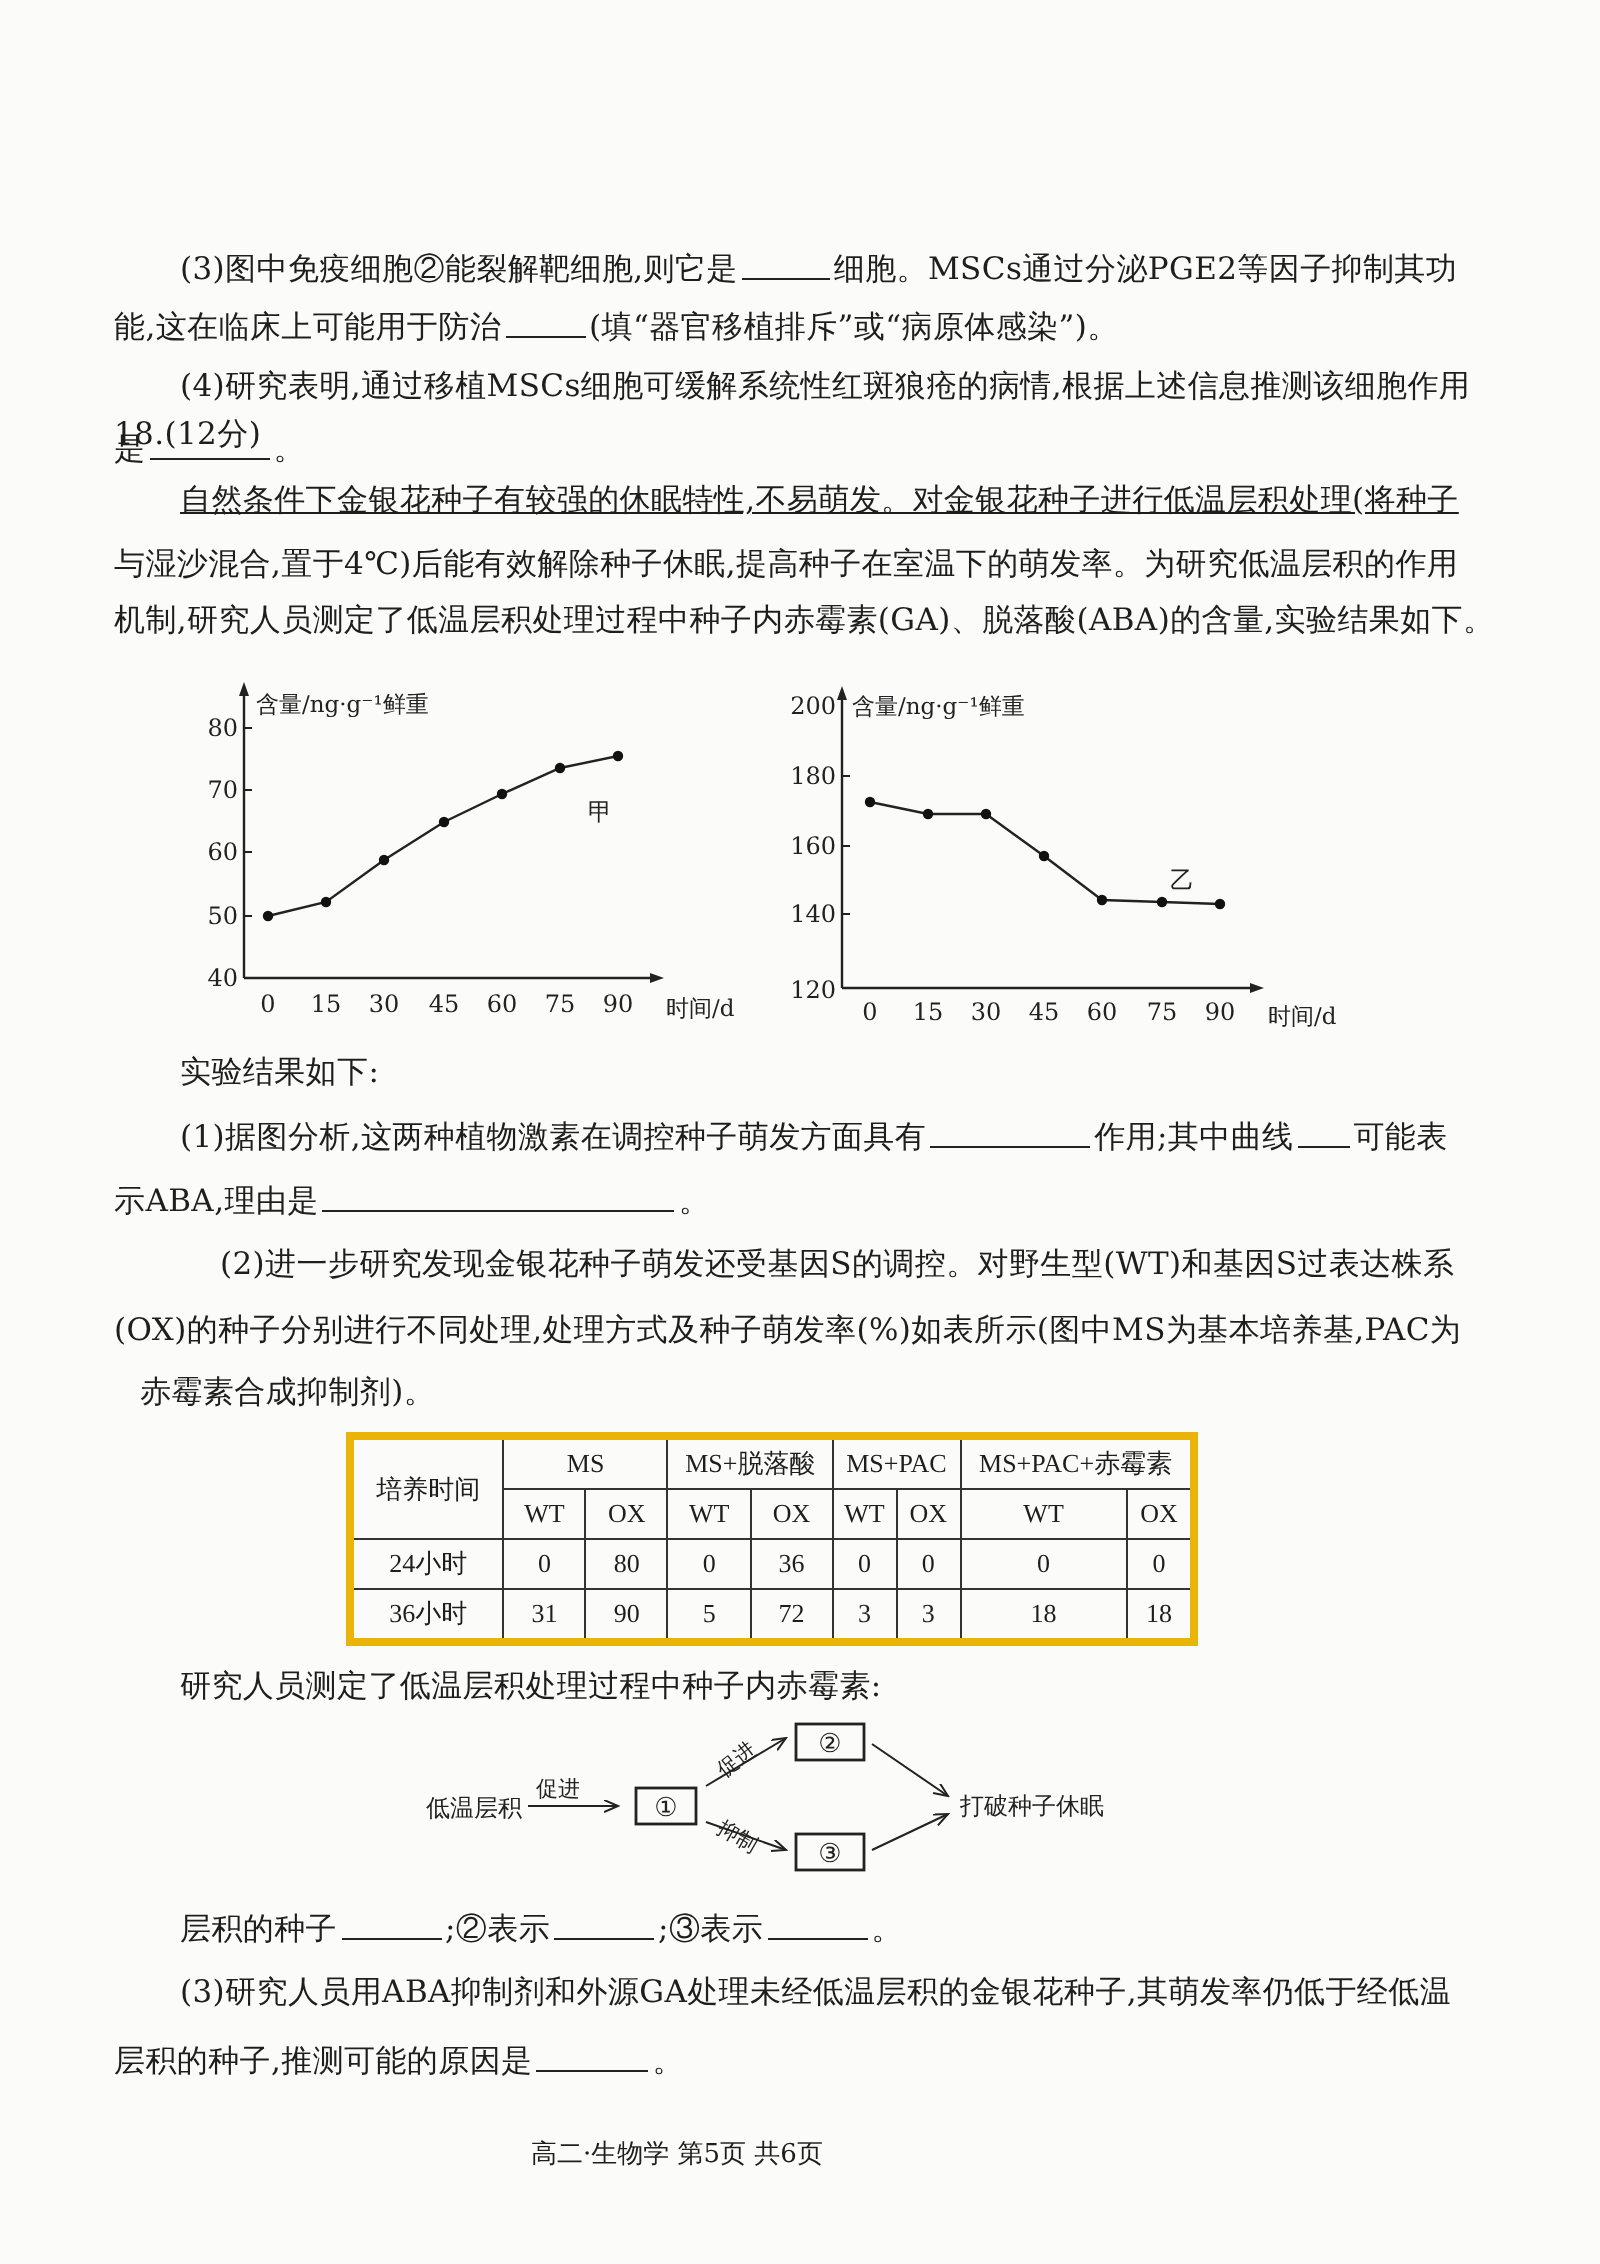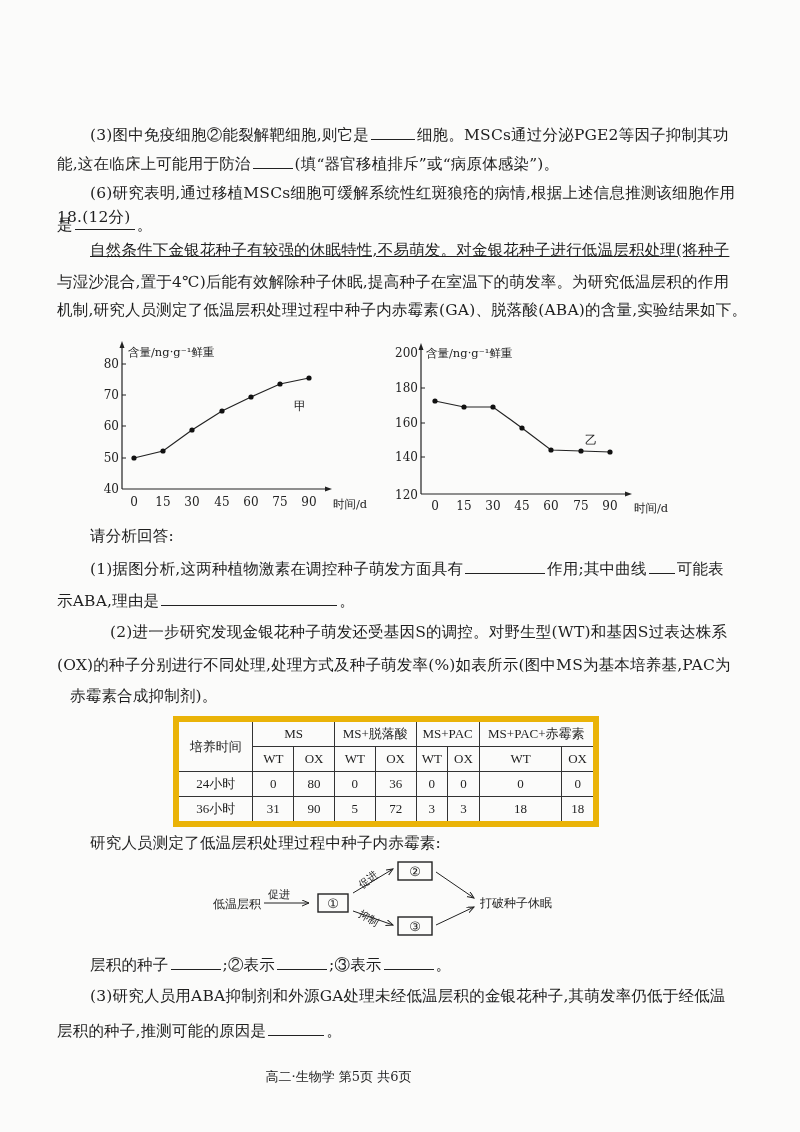"(6)研究表明,通过移植MSCs细胞可缓解系统性红斑狼疮的病情,根据上述信息推测" span { text: 6 -> 4 }
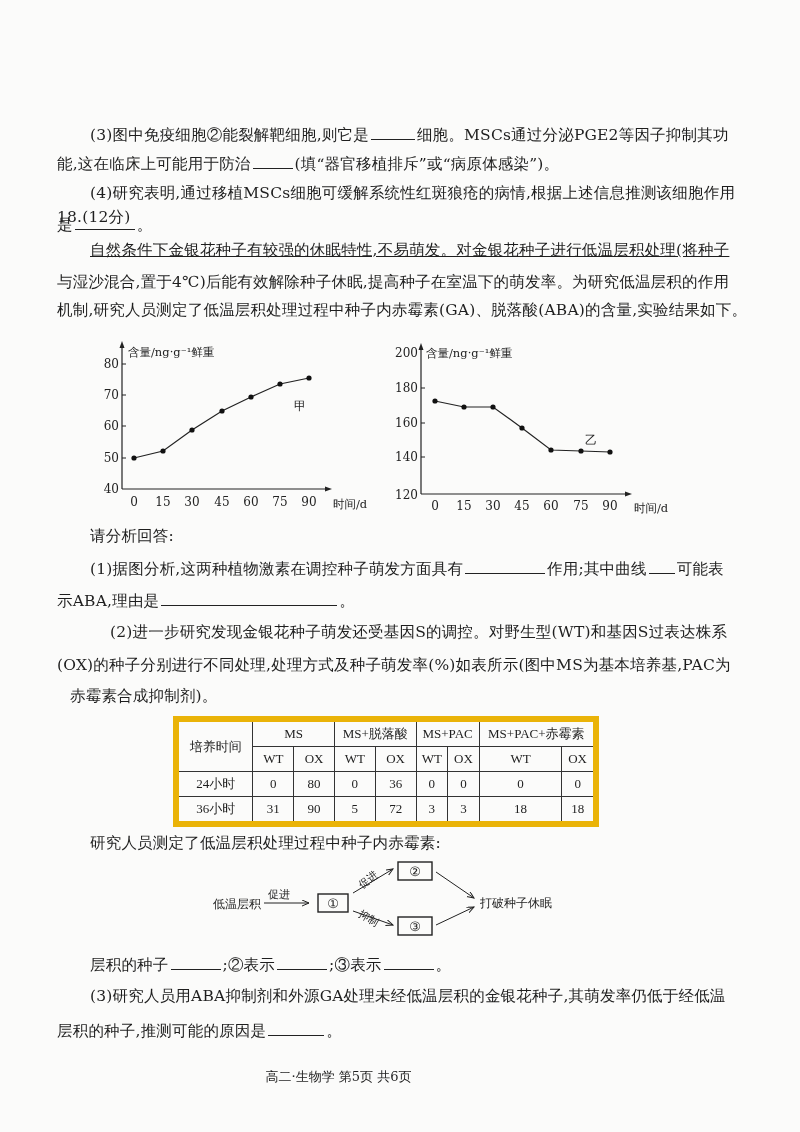"请分析回答:" span { text: 请分析回答 -> 实验结果如下 }
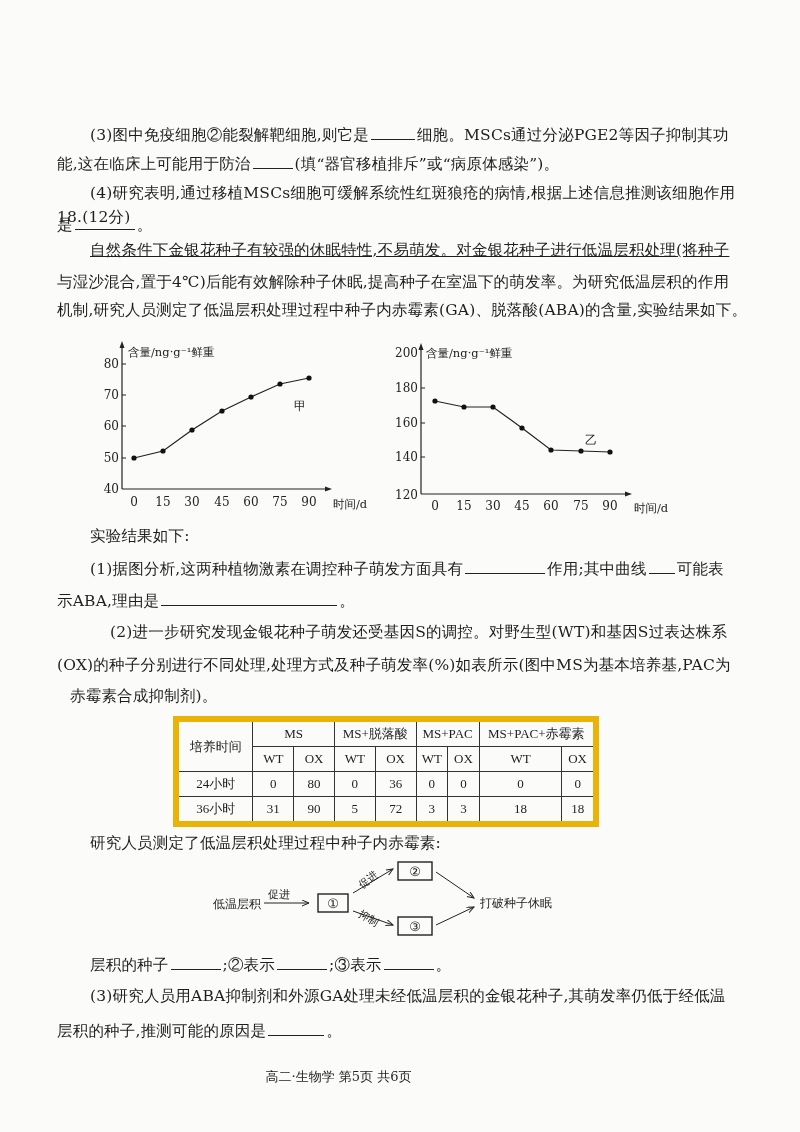"培养时间" table.data { border: 6px solid #eab308 -> 4px solid #eab308 }
